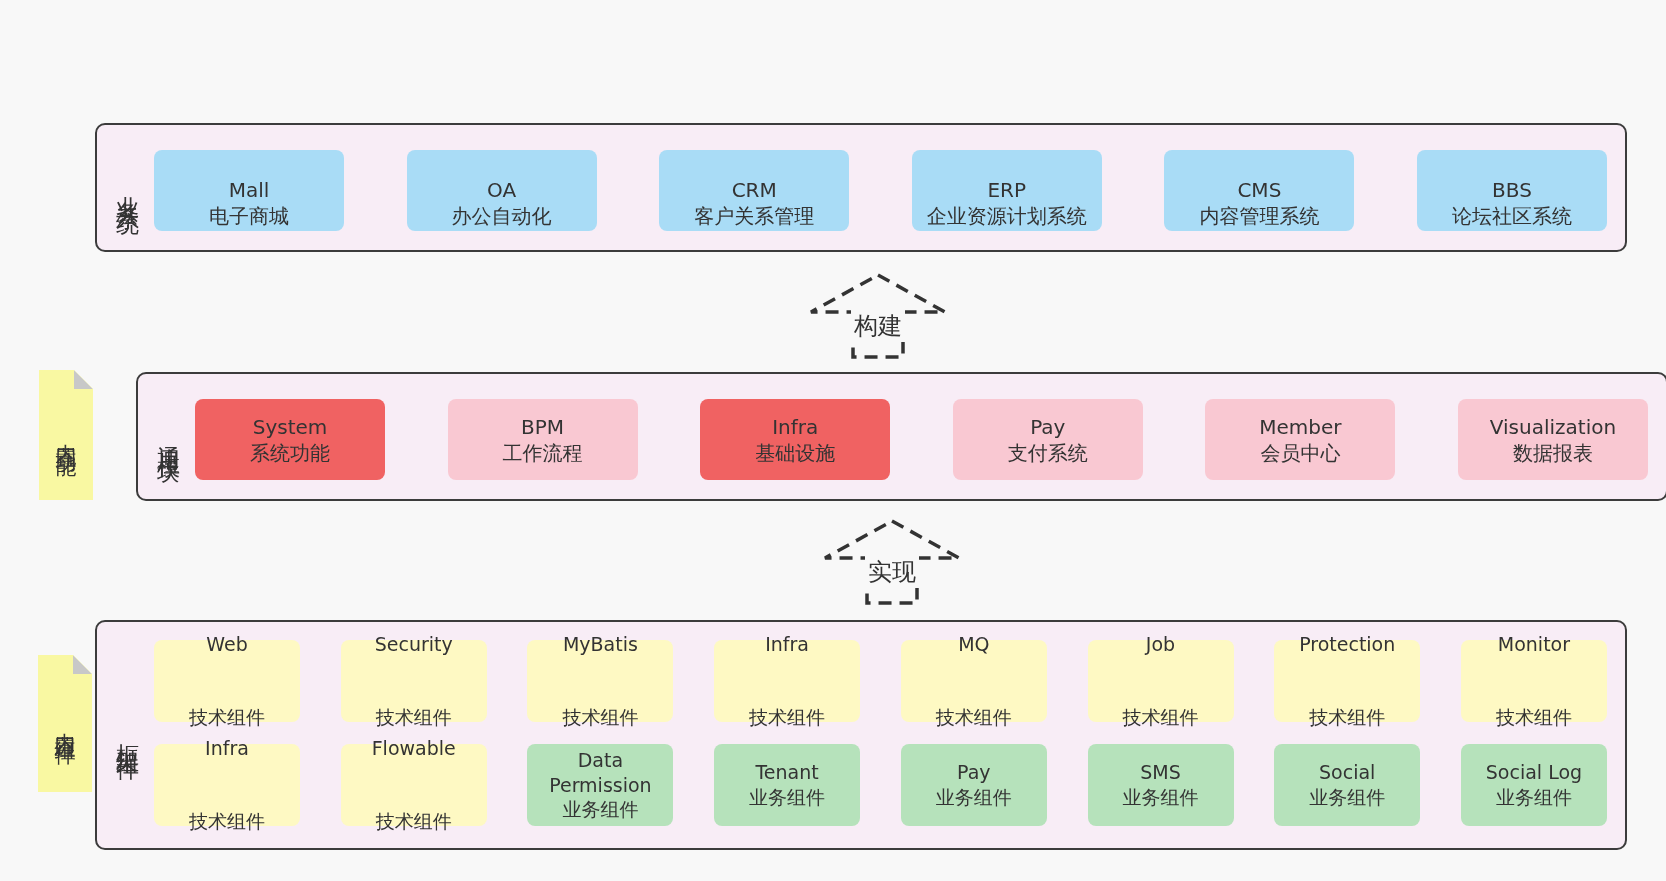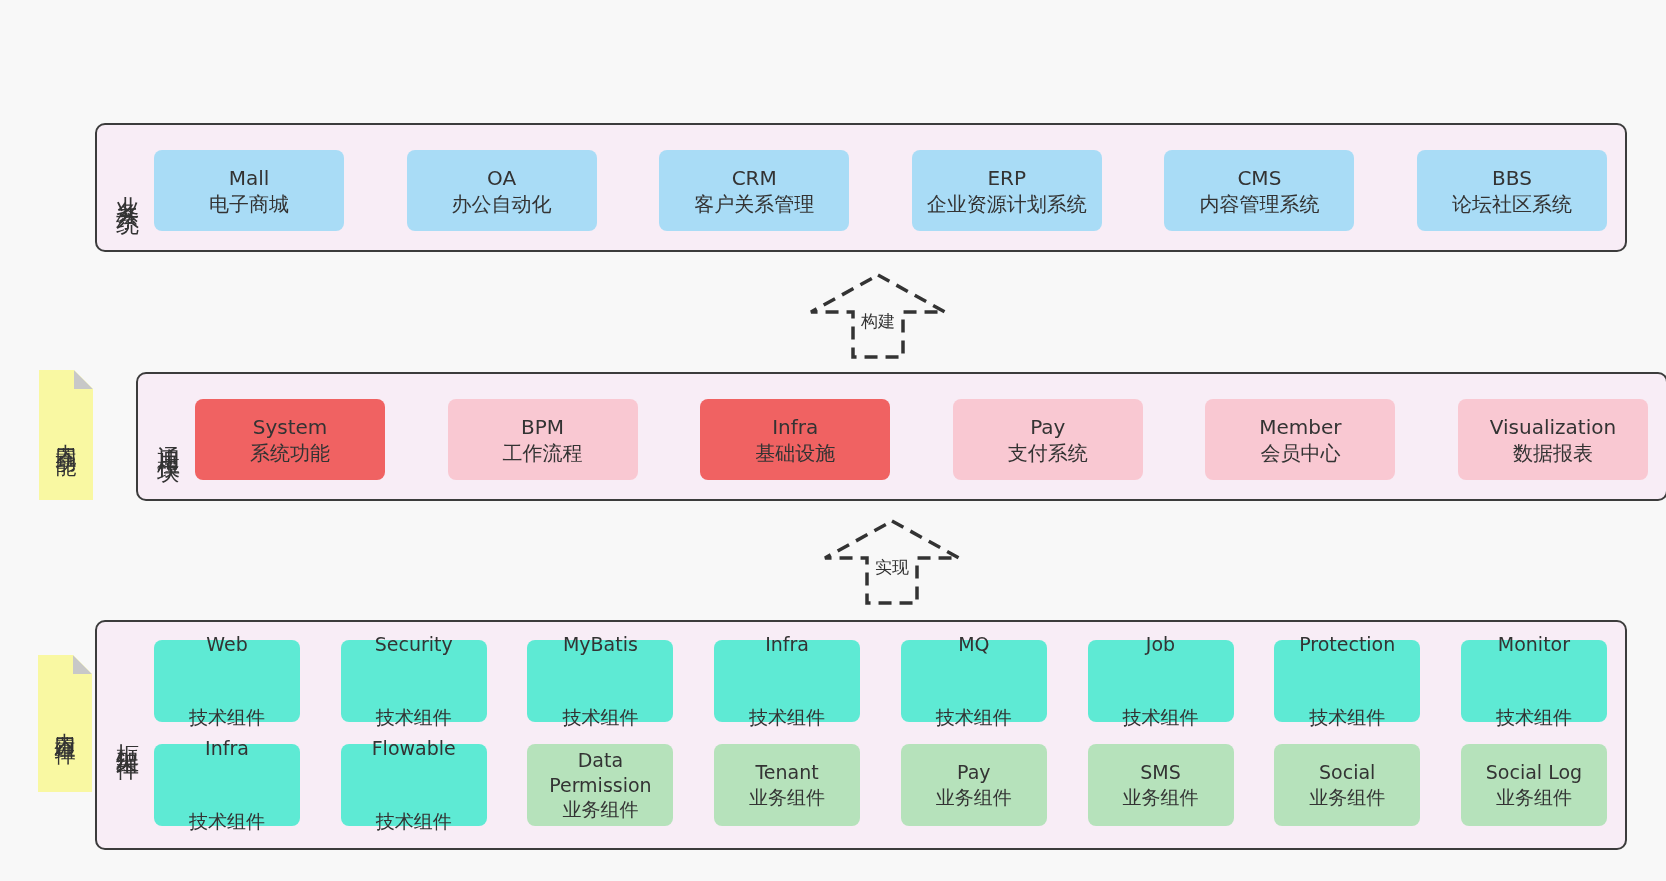"Mall" .blue { justify-content: none -> flex-end }
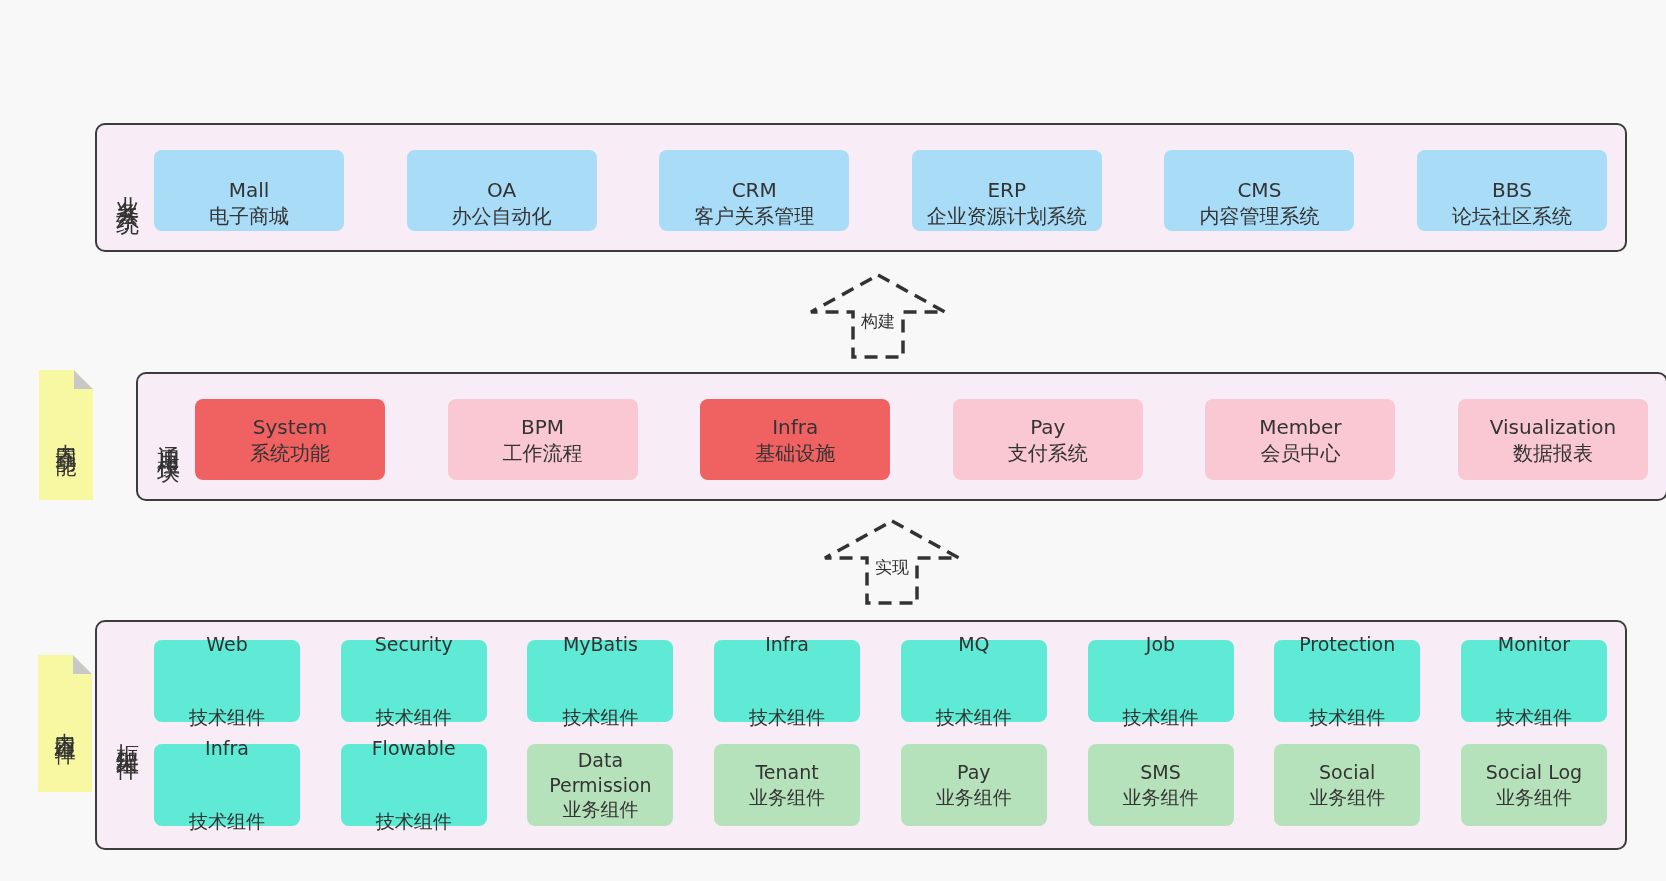"构建" .arrow-label { font-size: 17px -> 24px }
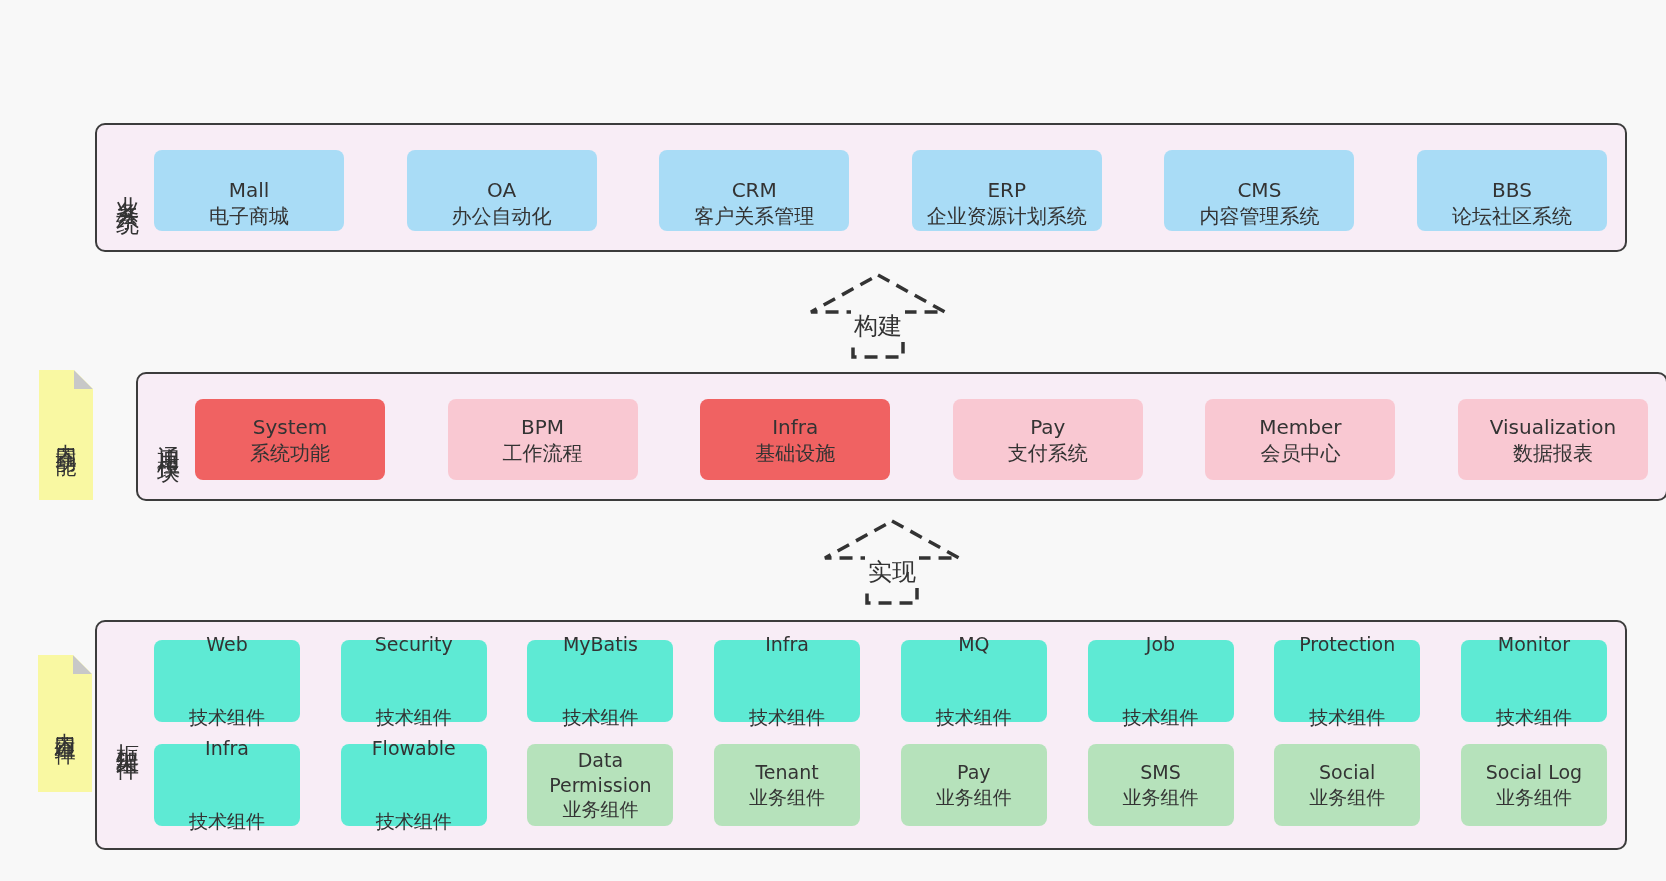"Web" .green { background: #5eead4 -> #fef9c3 }
